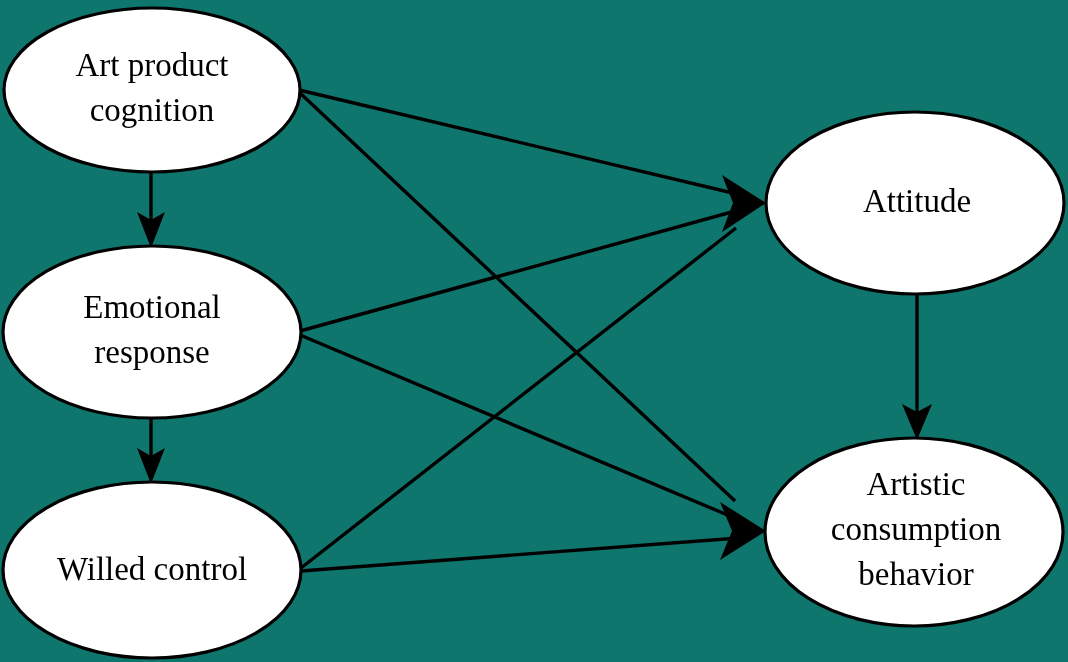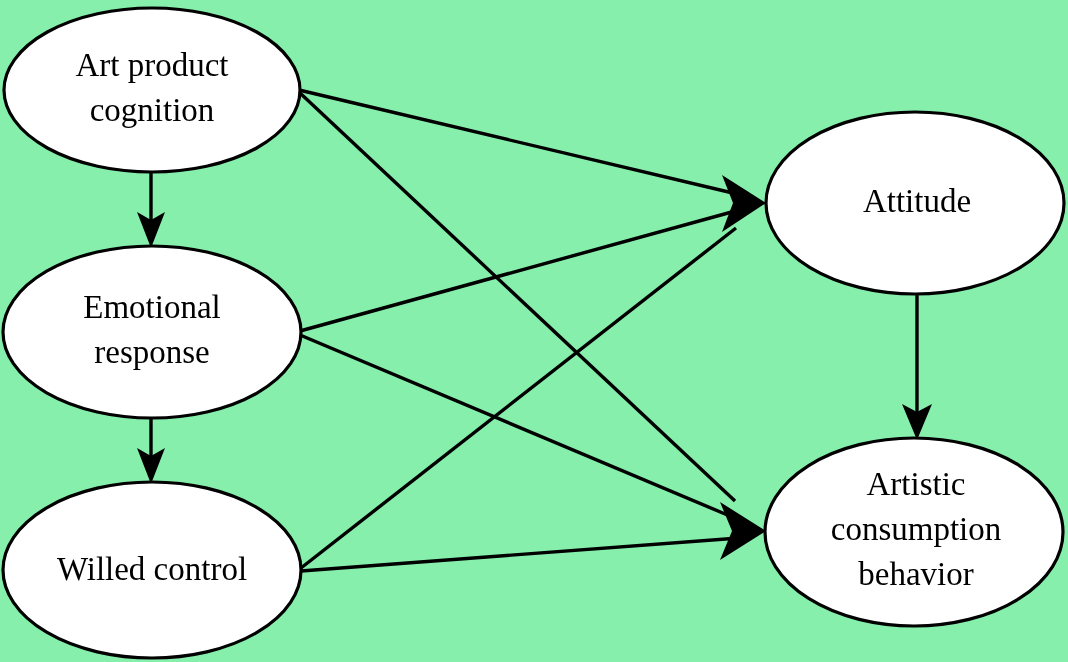"Art product" #diagram-root { background: #86efac -> #0f766e }
